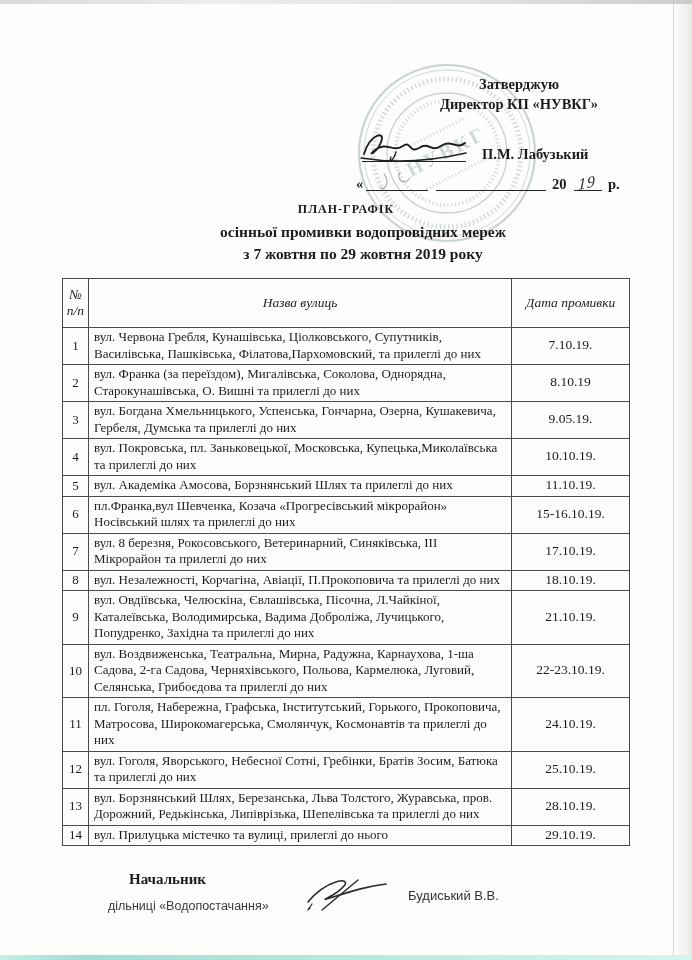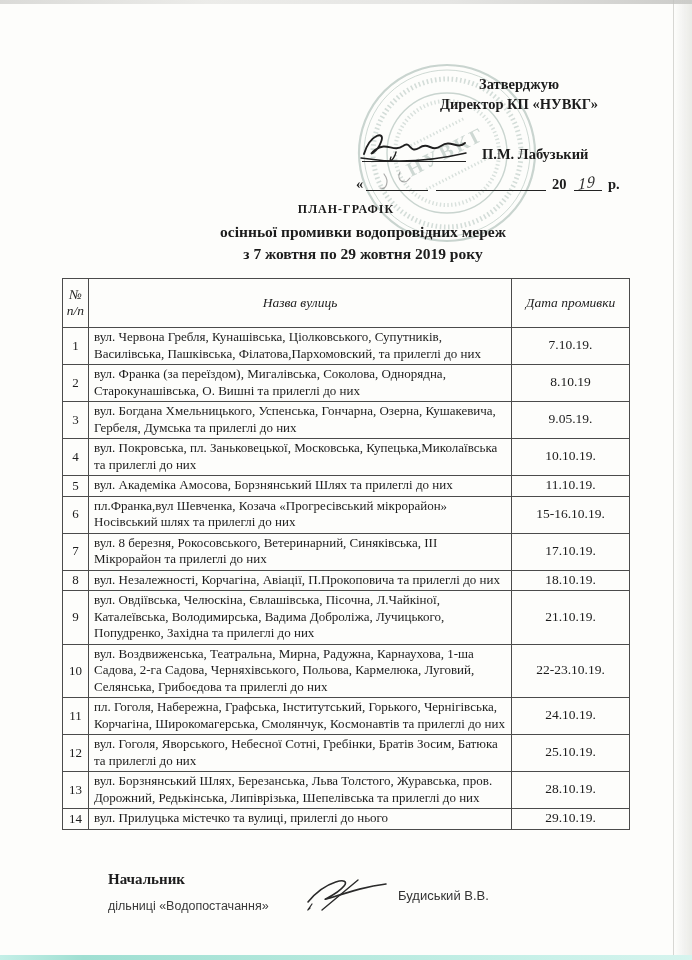"пл. Гоголя, Набережна, Графська," td.streets { text: Чернігівська, Корчагіна -> Прокоповича, Матросова }
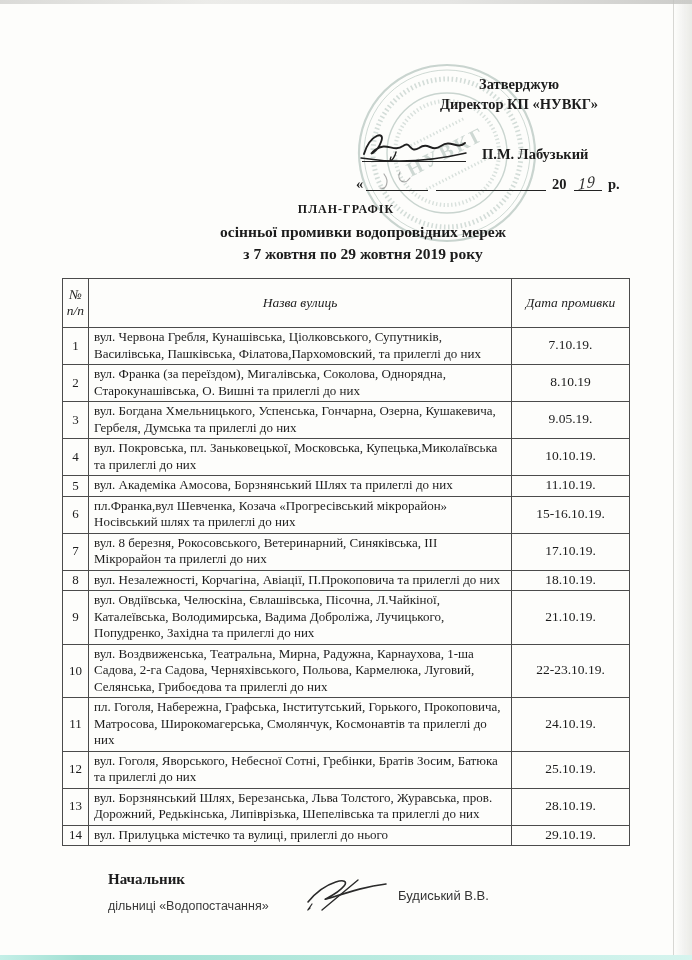"Начальник" .footer .pos { margin-left: none -> 21px }
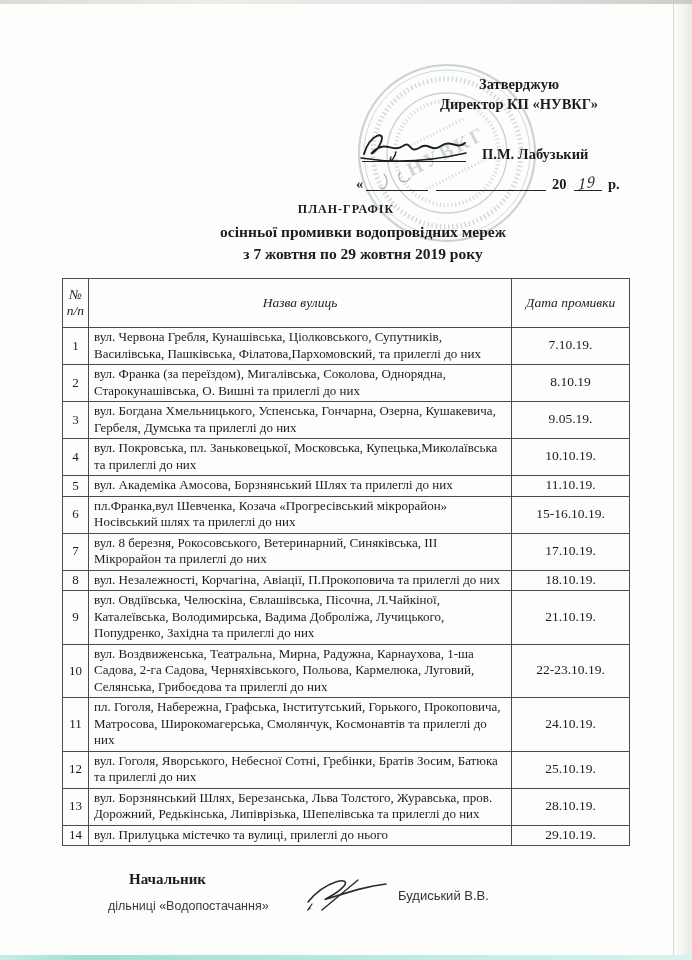"Будиський В.В." .footer-name { left: 398px -> 408px }
